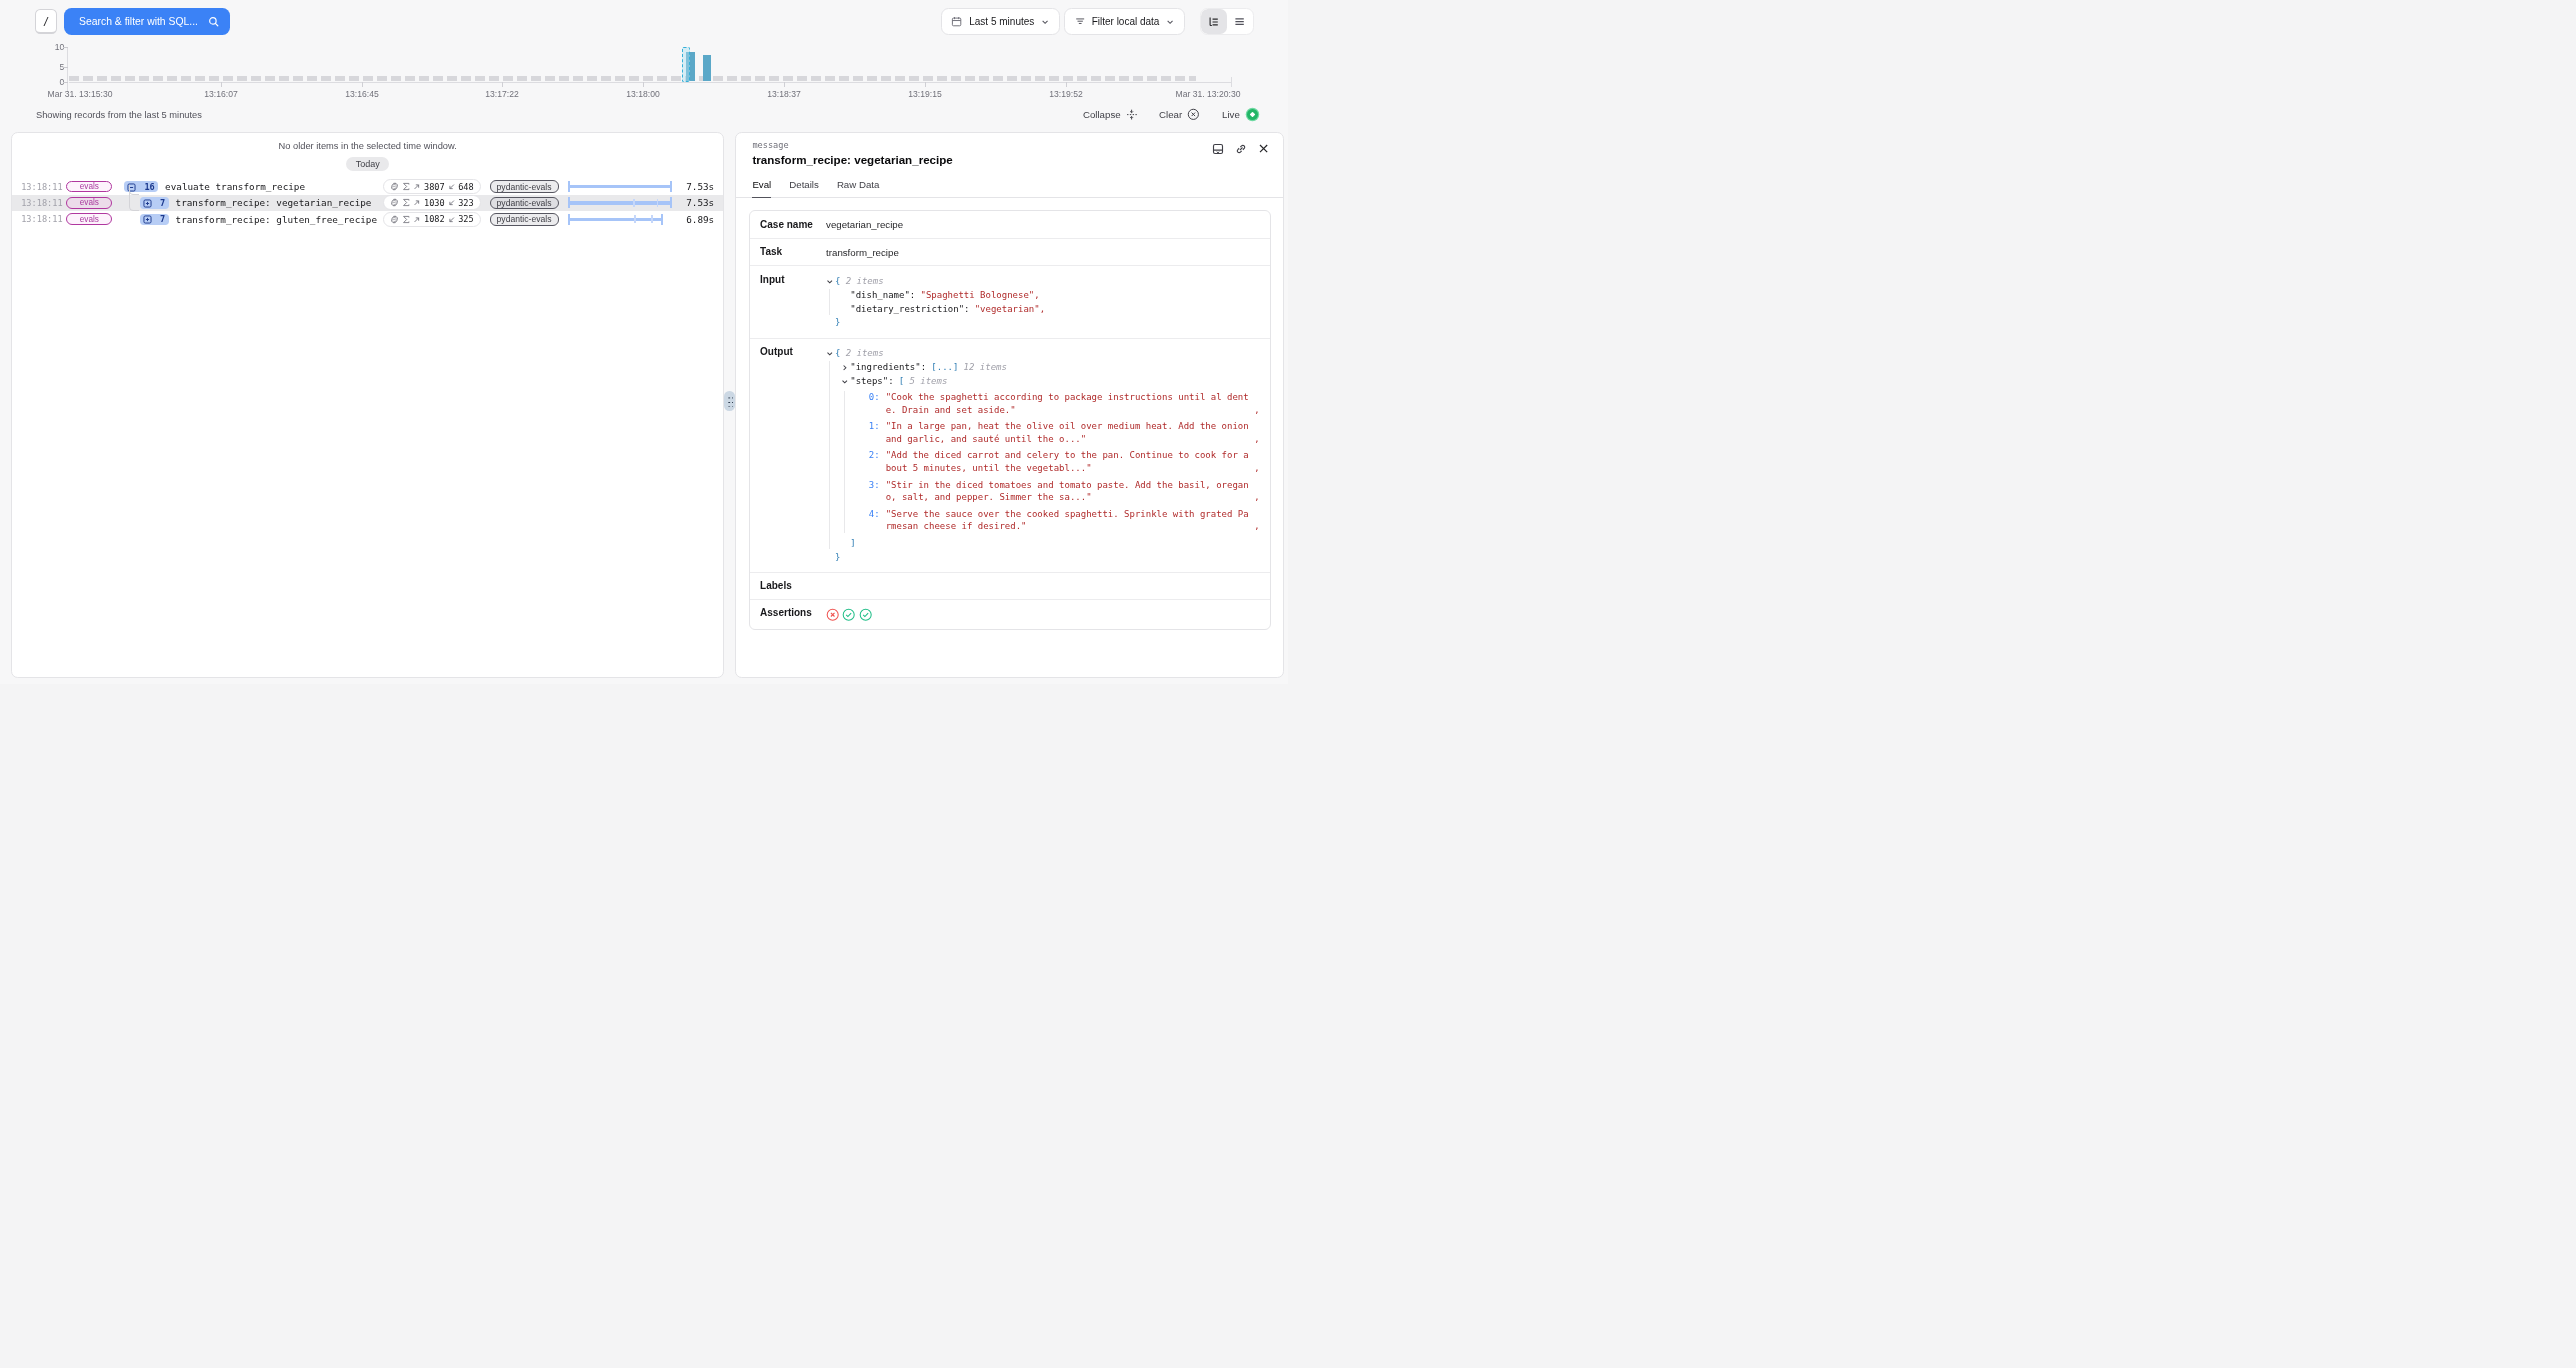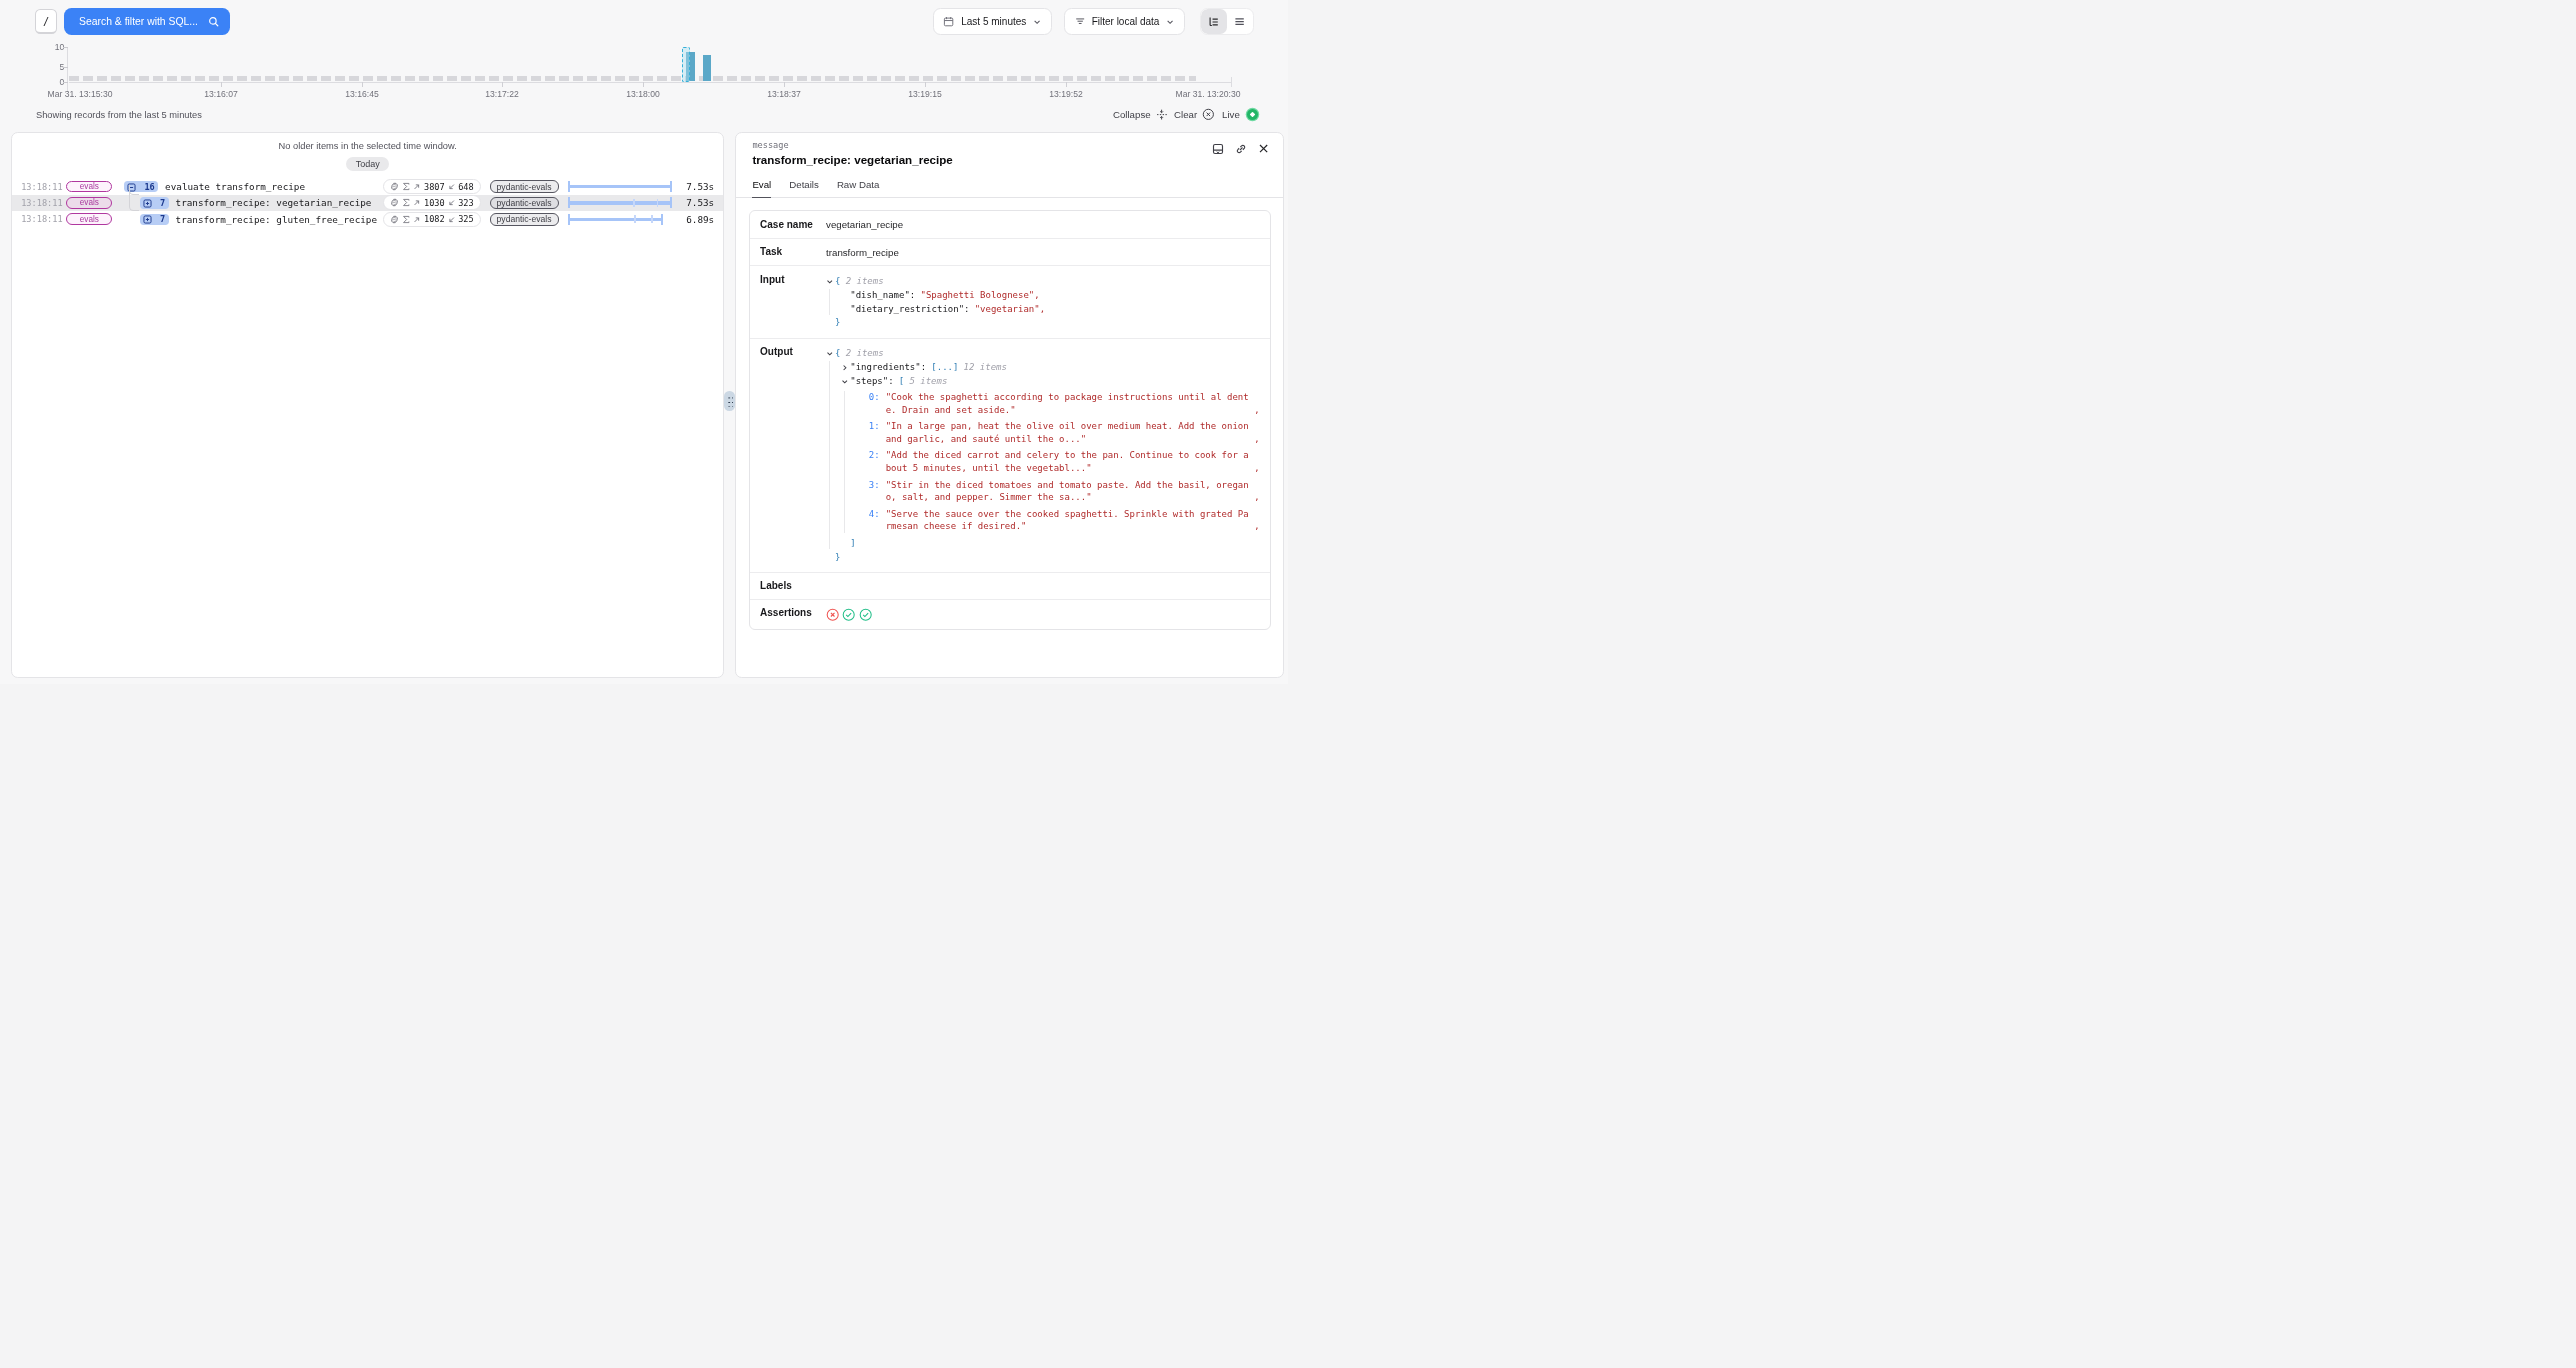"Filter local data" .tr-btn + .tr-btn { margin-left: 12px -> 4px }
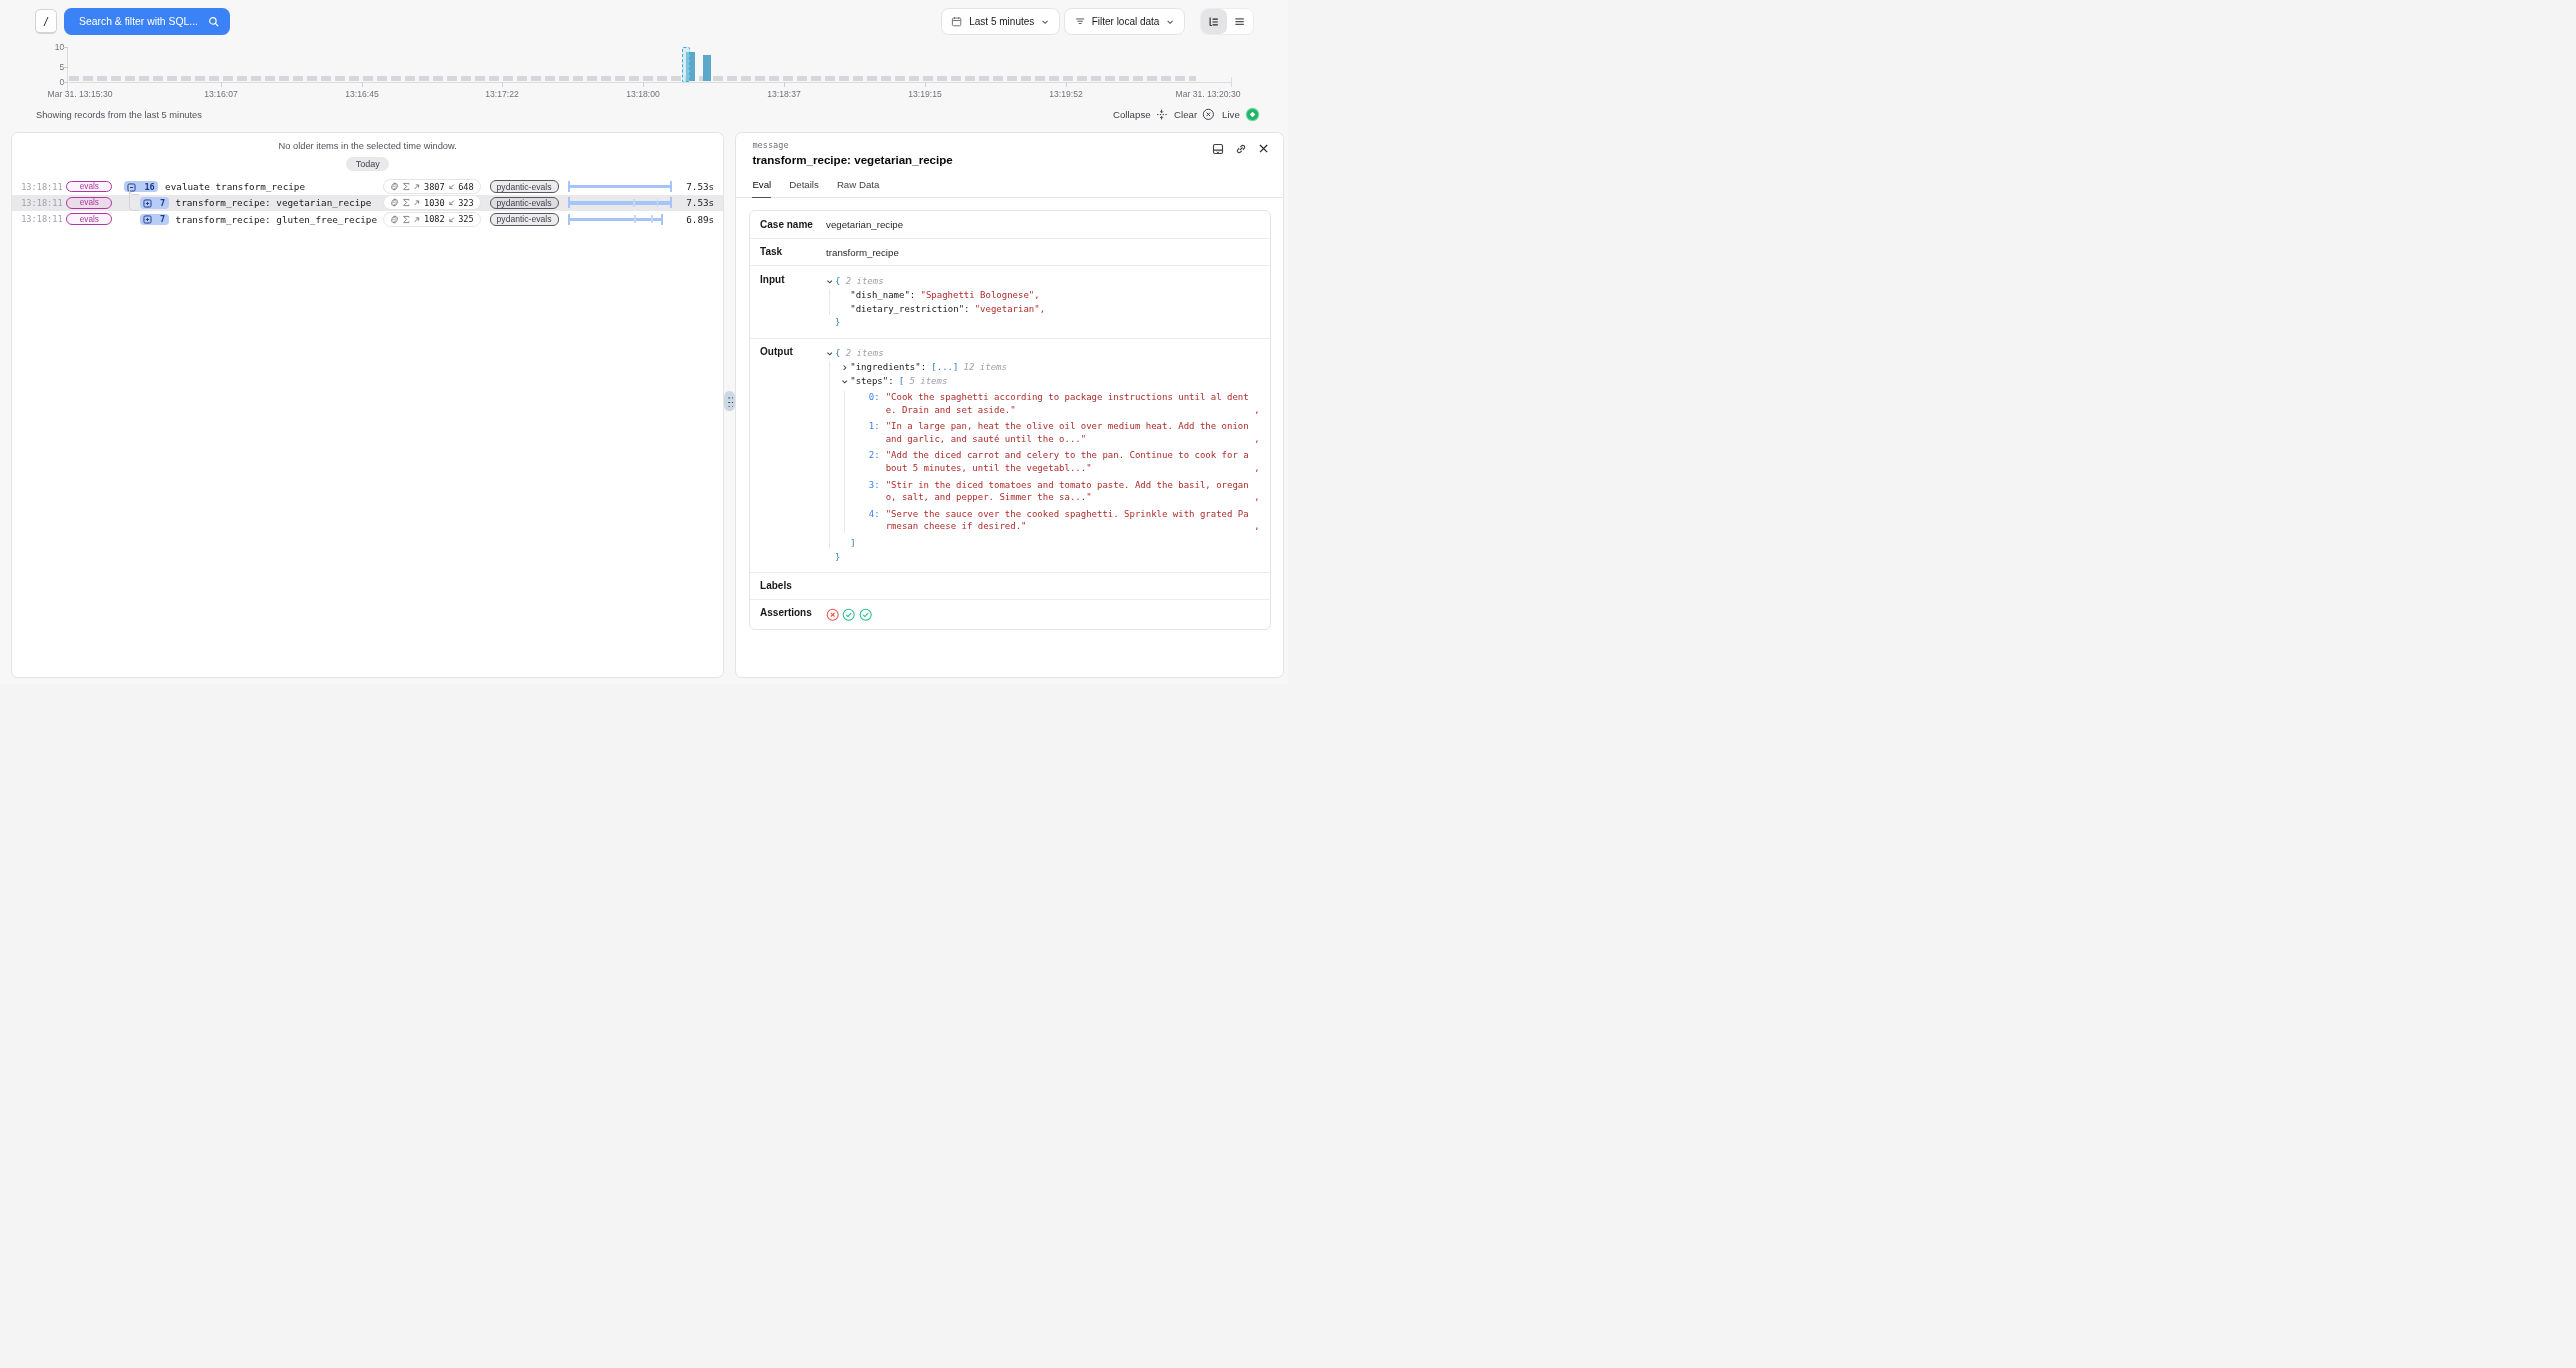"Collapse" .status-actions { gap: 7px -> 22px }
